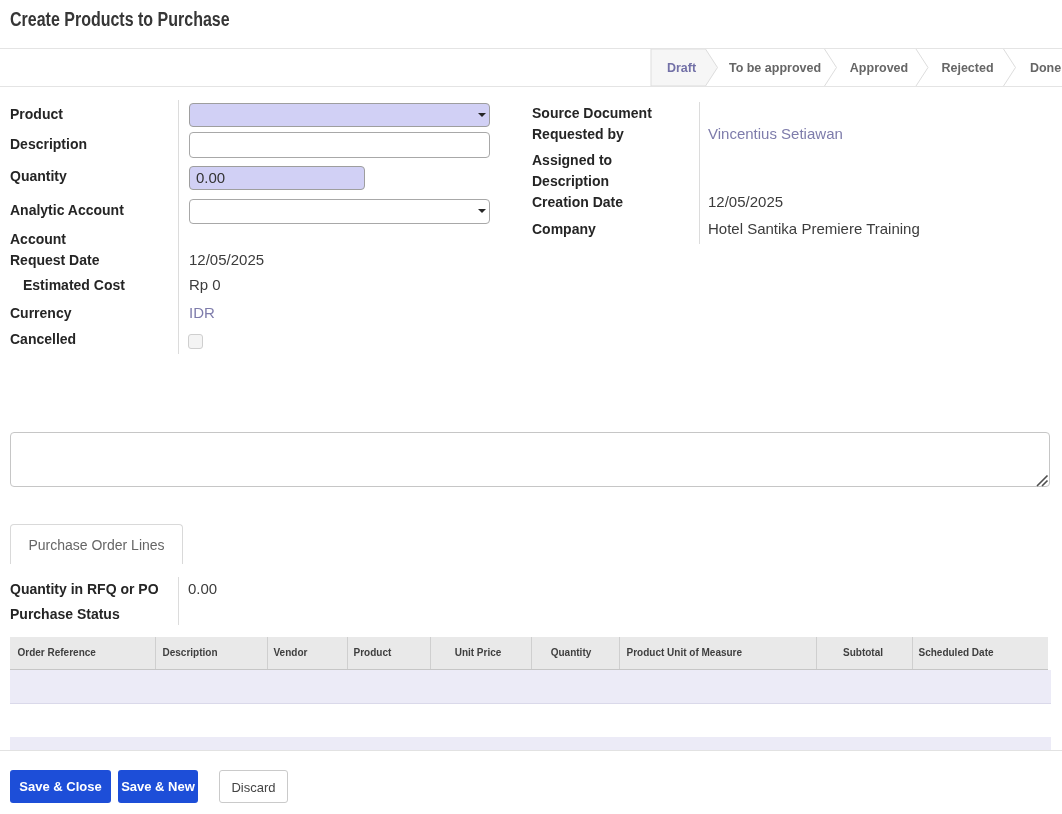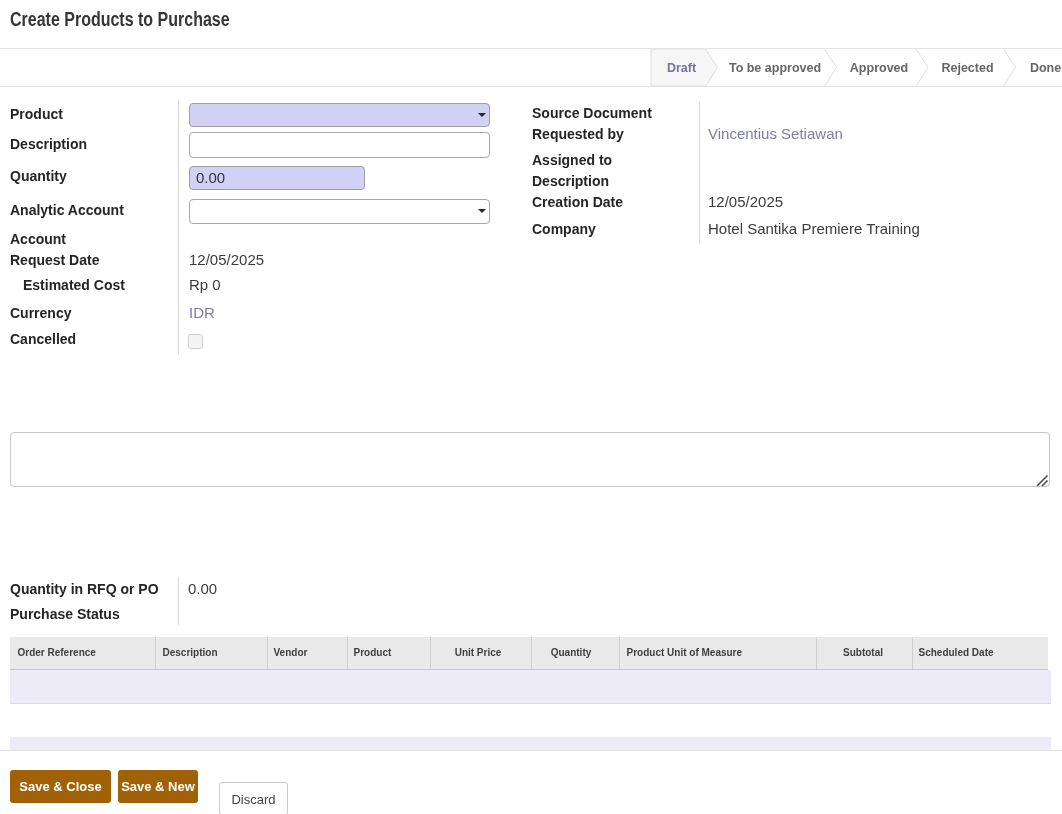"Purchase Order Lines" div.abs { html: none -> <div>Purchase Order Lines</div> }
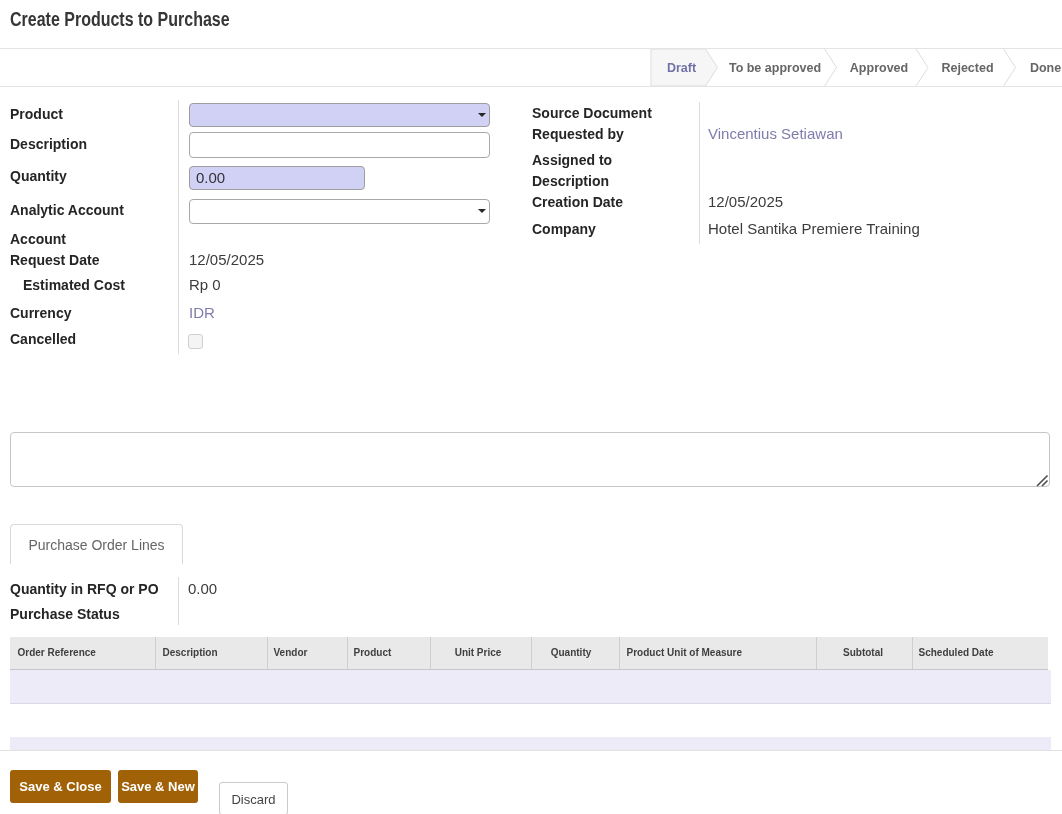"Save & Close" .btn.primary { background: #a16207 -> #1d4ed8 }
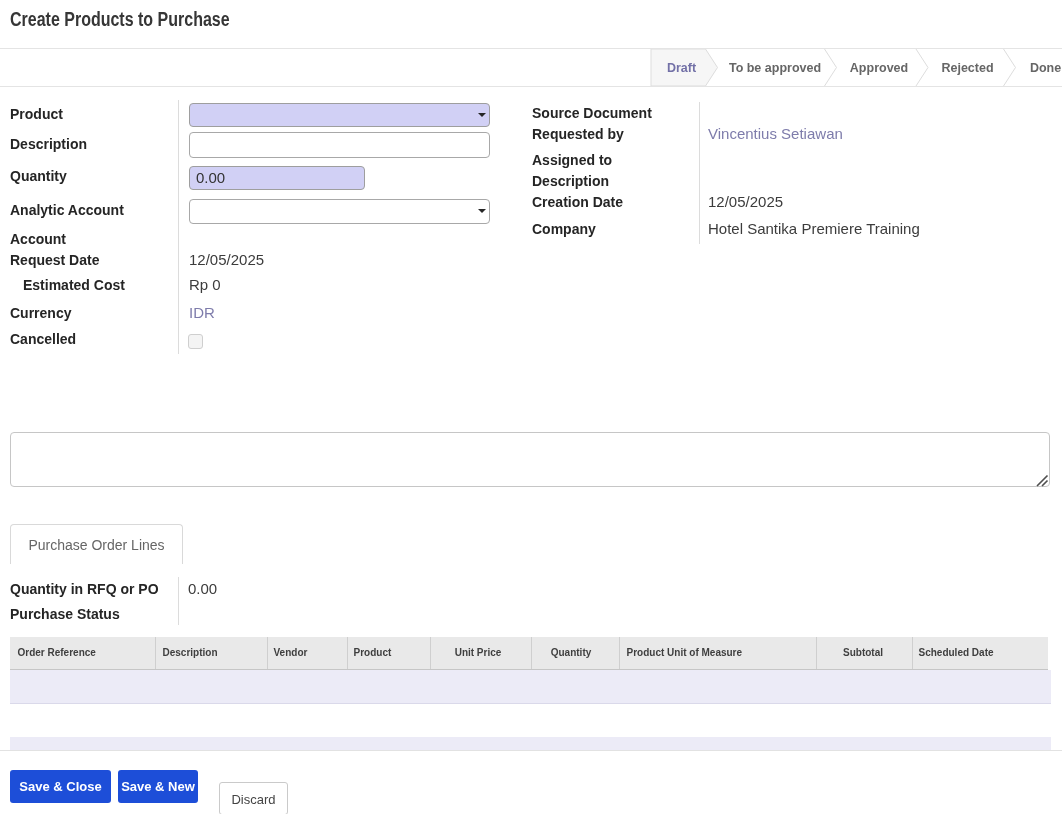"Discard" div.btn { margin-top: 12px -> none }
